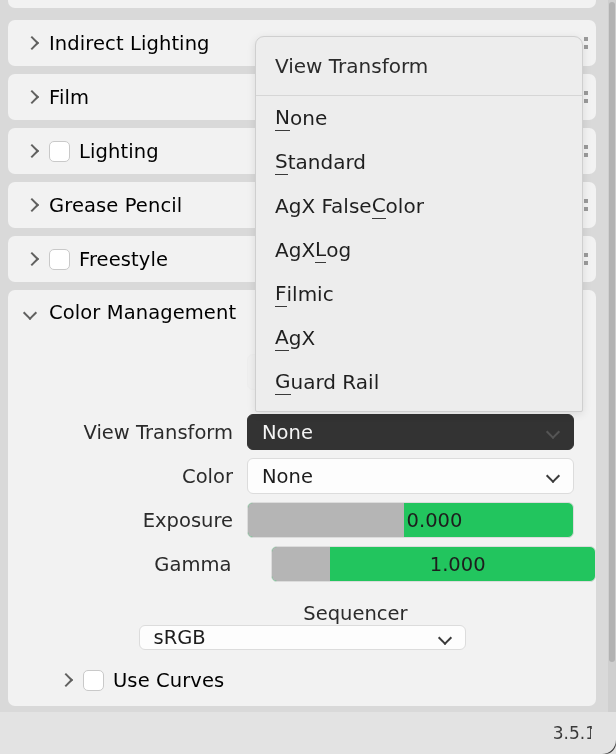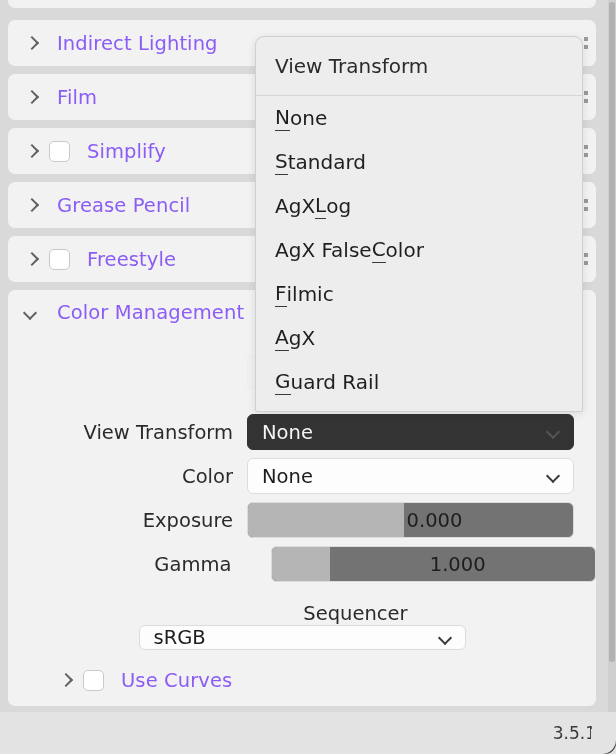"Indirect Lighting" .panel-title { color: #8b5cf6 -> #000000; margin-left: 8px -> none }
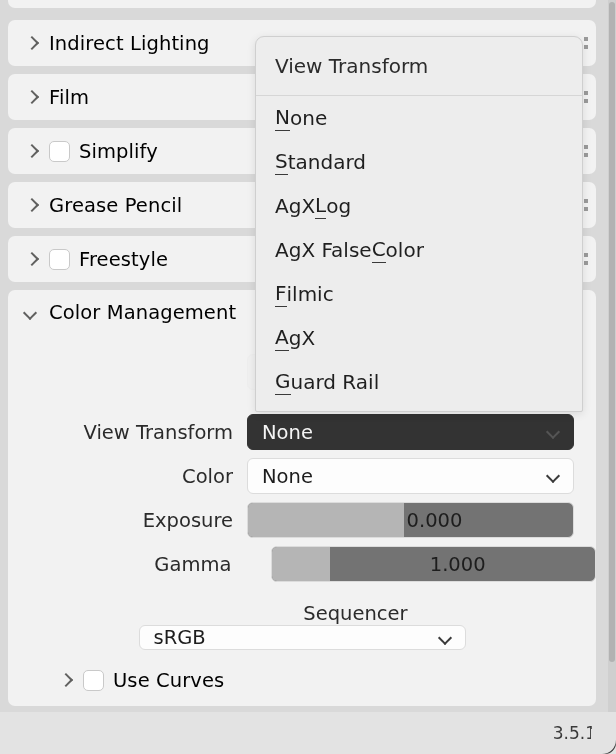"Simplify" span.panel-title { text: Simplify -> Lighting }
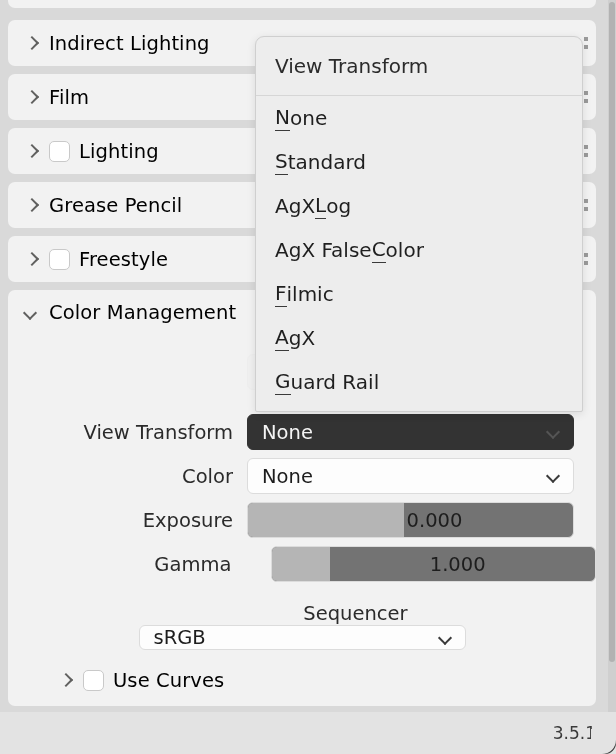"AgX og" div.menu-item { order: before "AgX False olor" -> after "AgX False olor" }
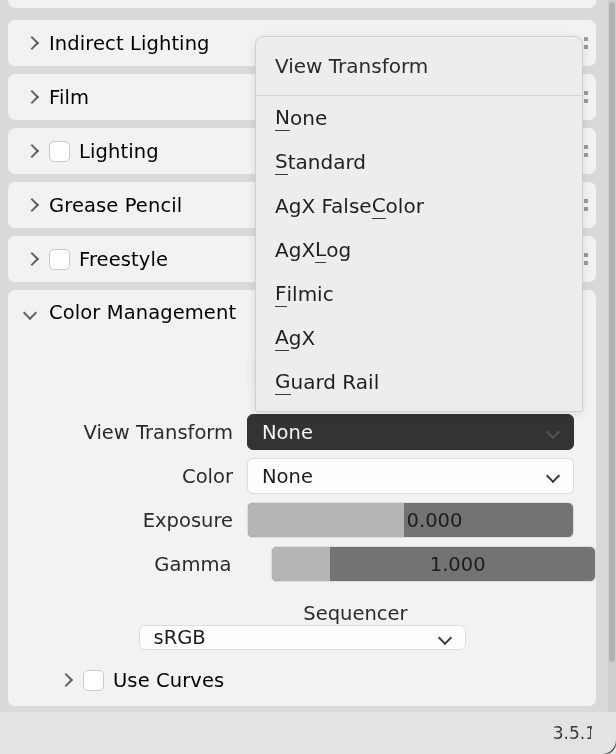"0.000" .slider { background: #737373 -> #22c55e }
